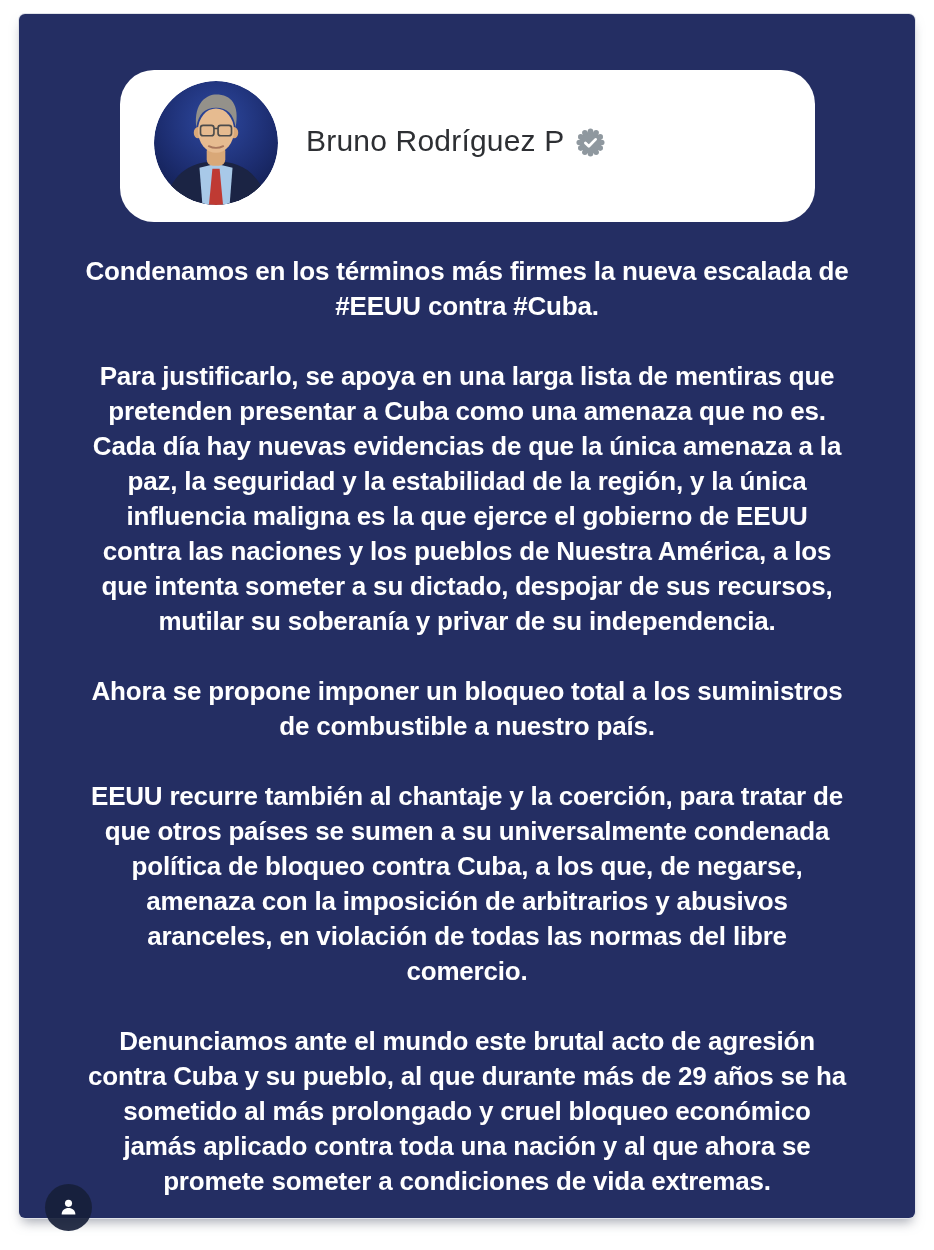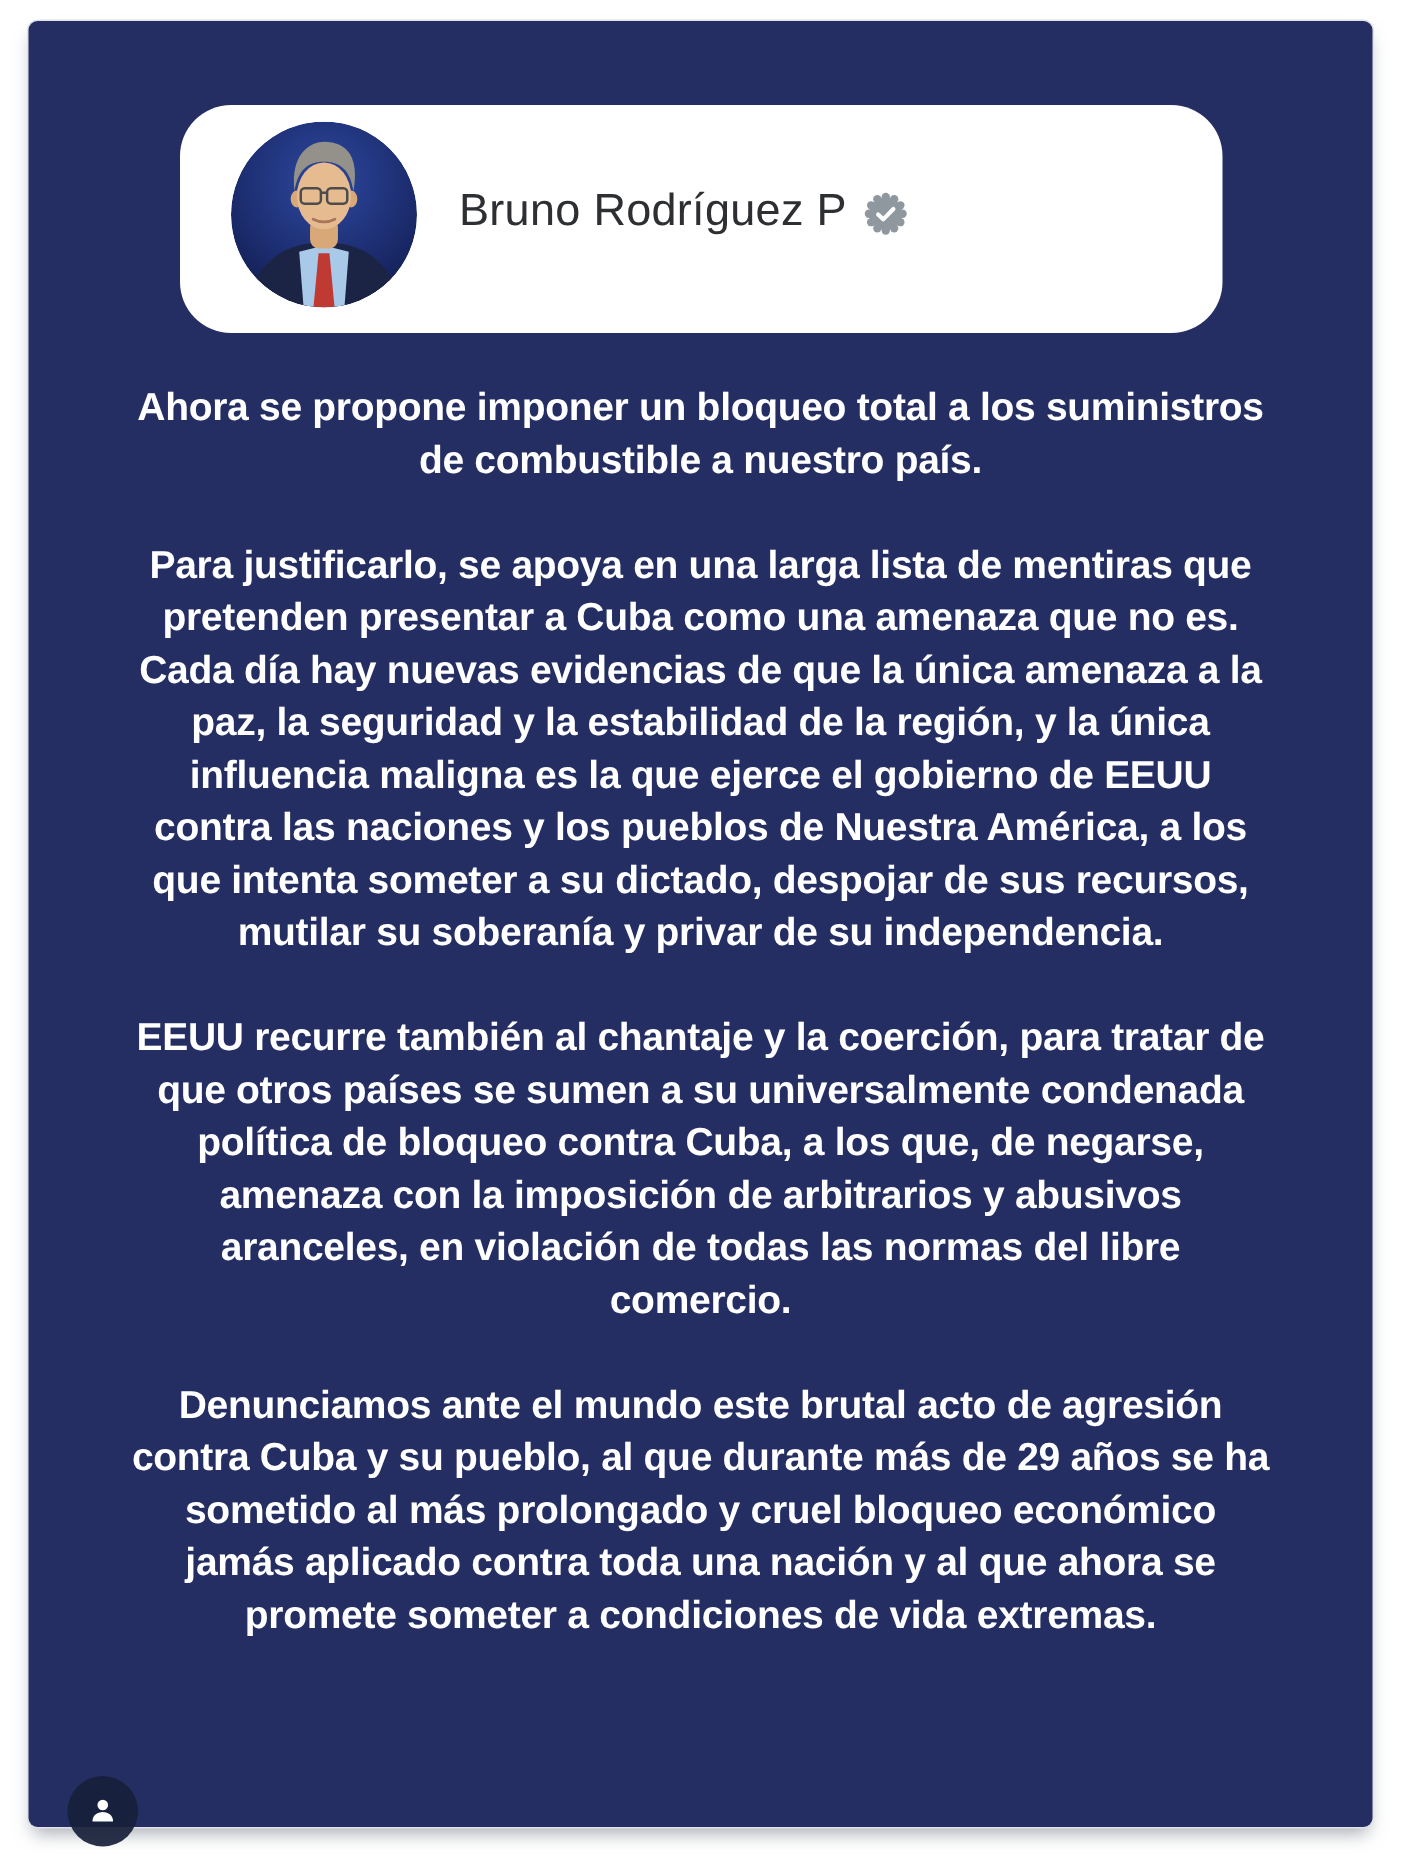"Condenamos en los términos más" p { html: none -> <p>Condenamos en los términos más firmes la nueva escalada de #EEUU contra #Cuba.</p> }
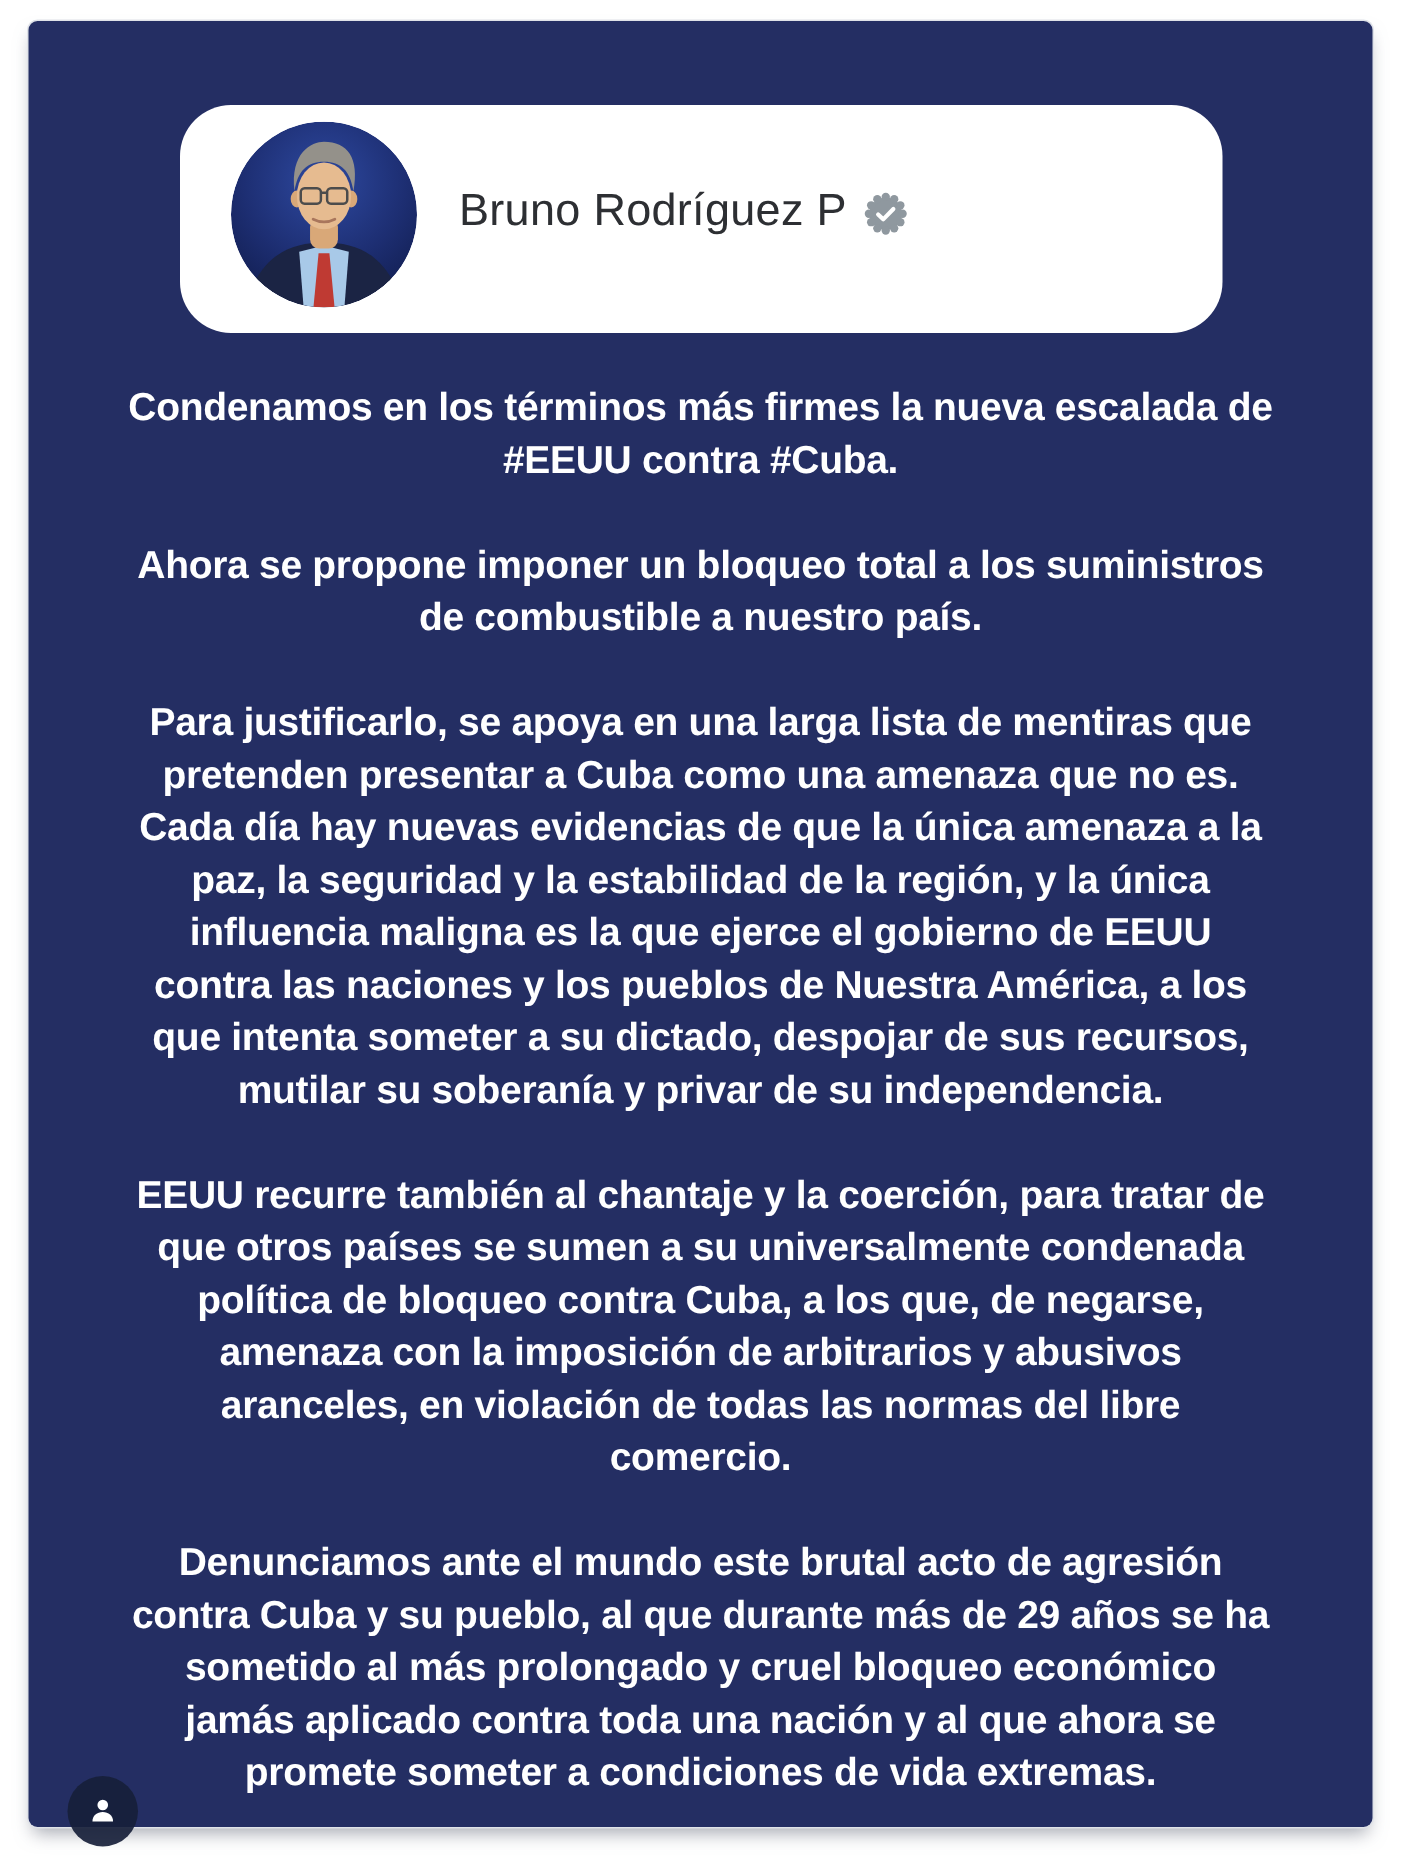"Ahora se propone imponer un" p { order: before "Para justificarlo, se apoya en" -> after "Para justificarlo, se apoya en" }
